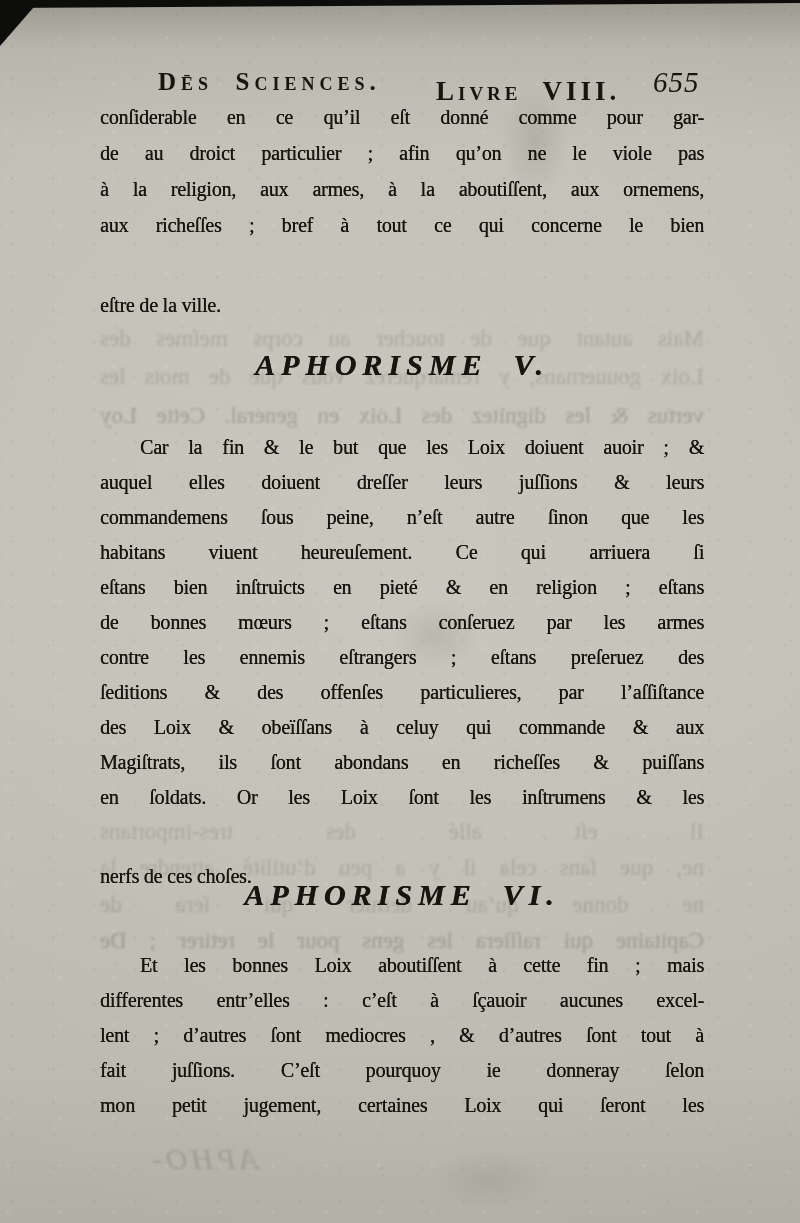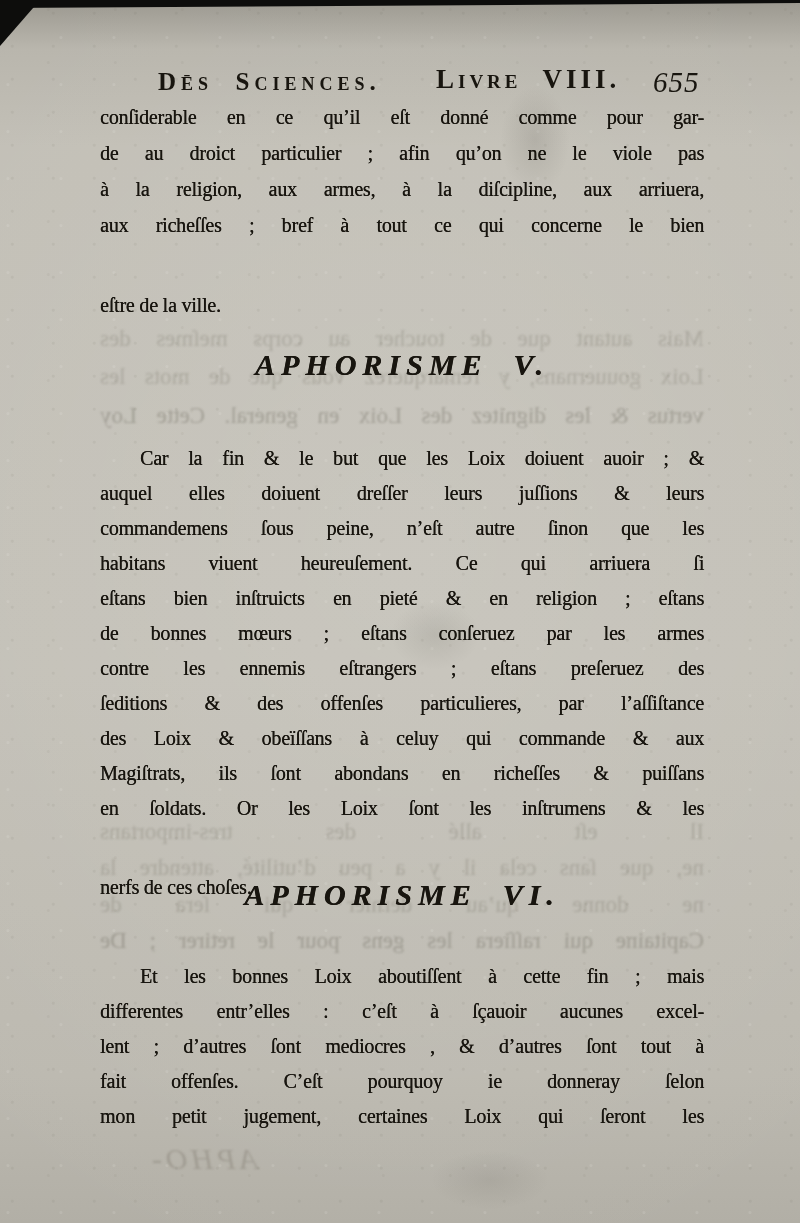"Livre VIII." .hdr .t2 { top: 2px -> 14px }
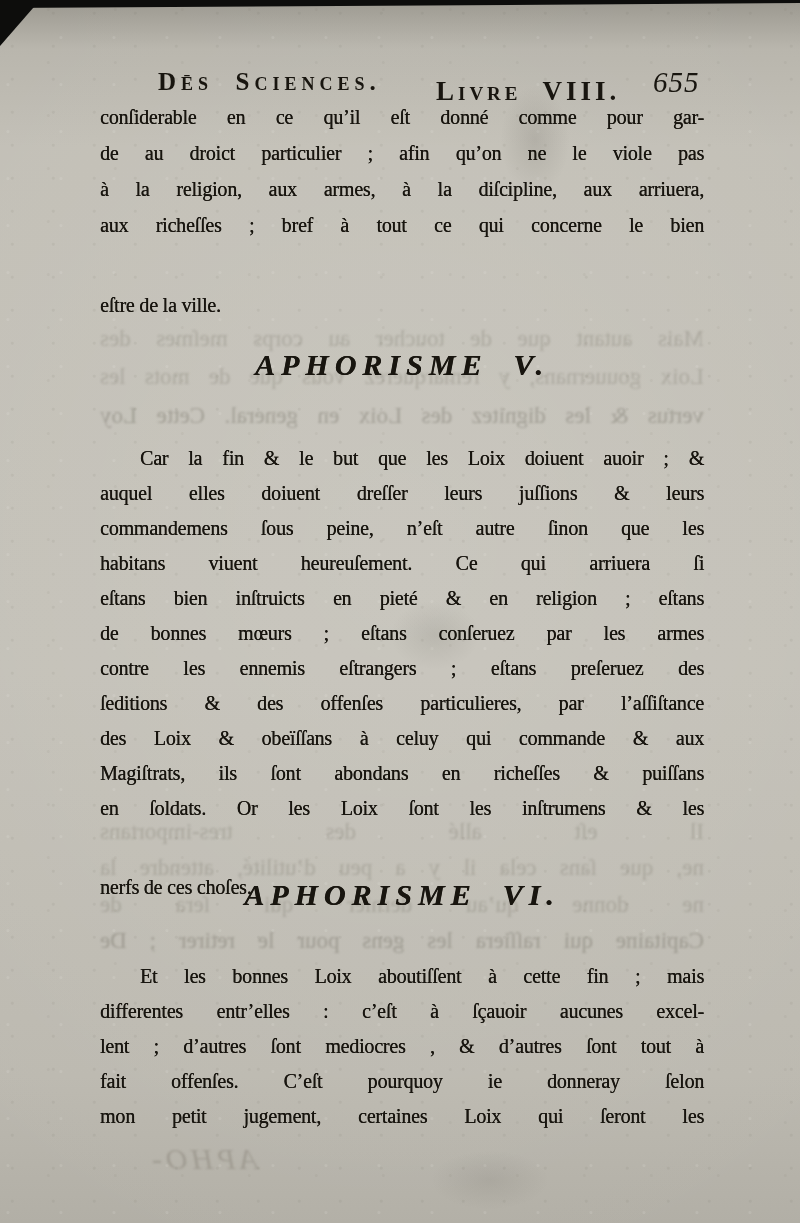"à la religion, aux armes," div.line { text: diſcipline, aux arriuera -> aboutiſſent, aux ornemens }
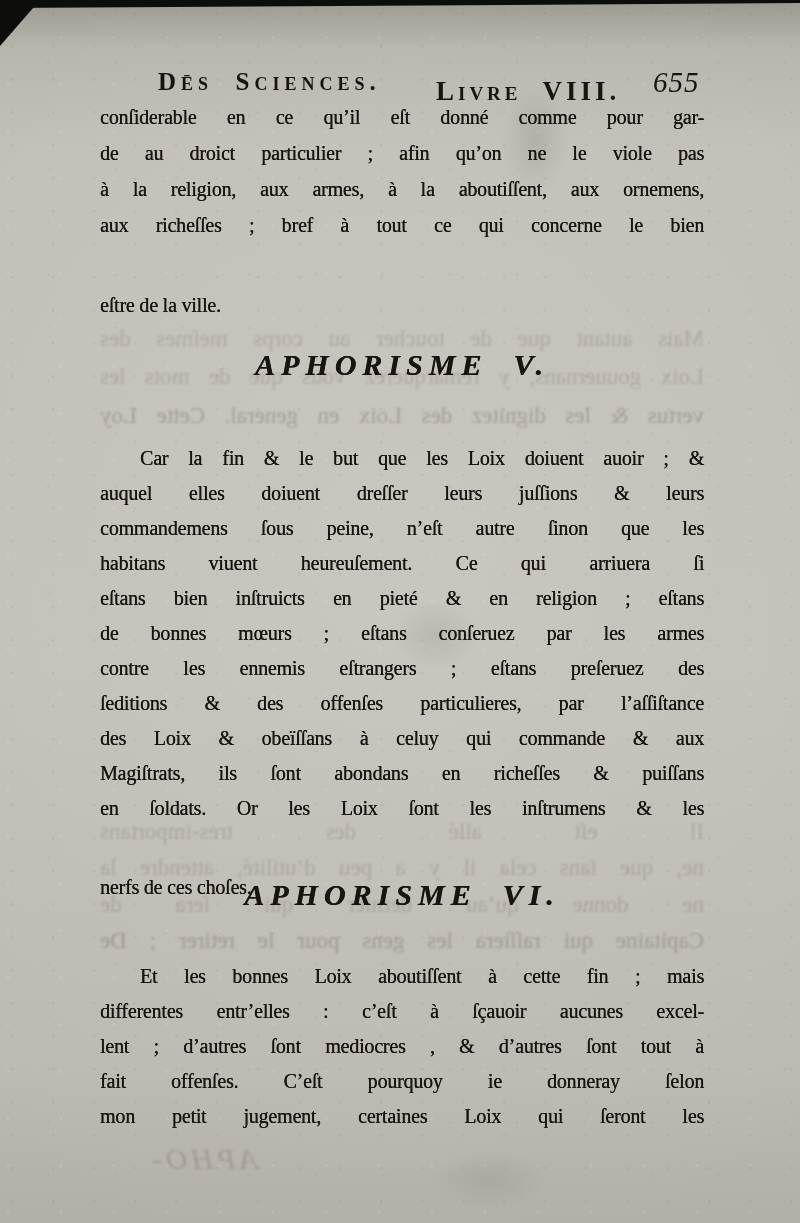"Car la fin & le" .indent { margin-top: 11px -> none }
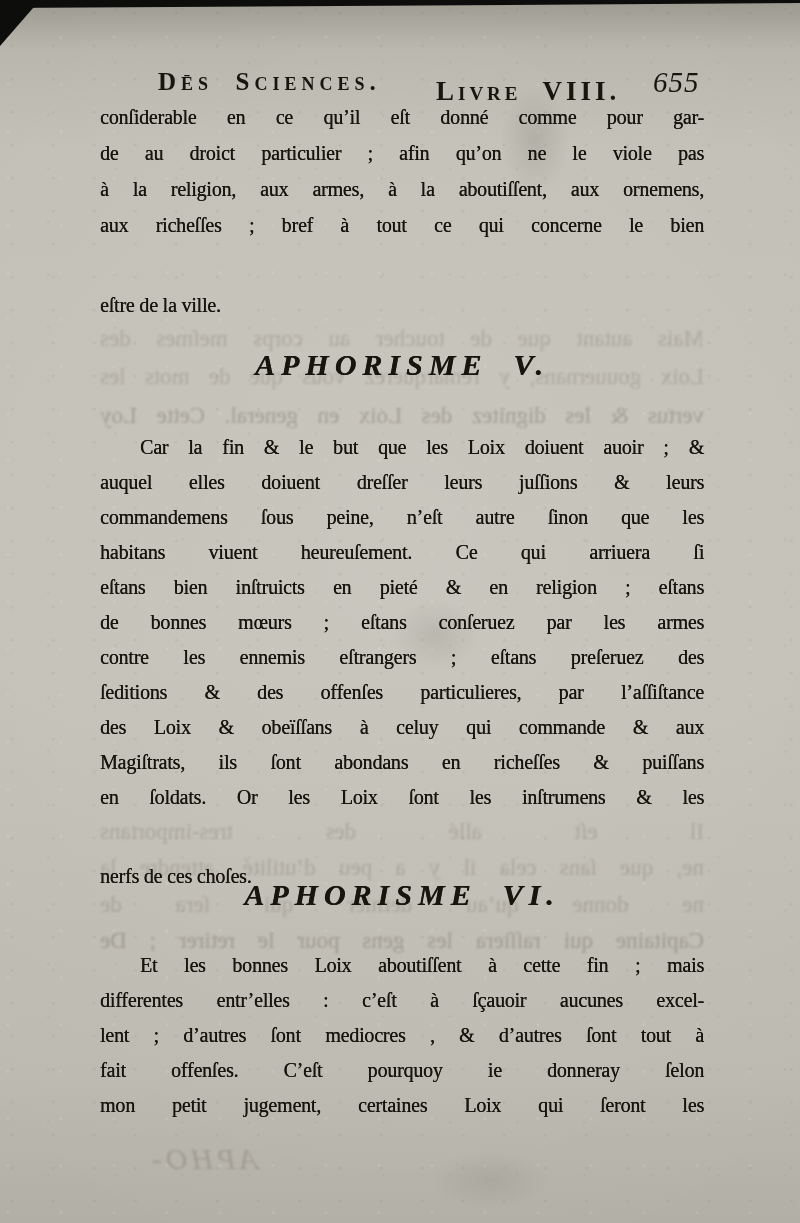"fait offenſes. C’eſt pourquoy ie" div.line { text: offenſes -> juſſions }
